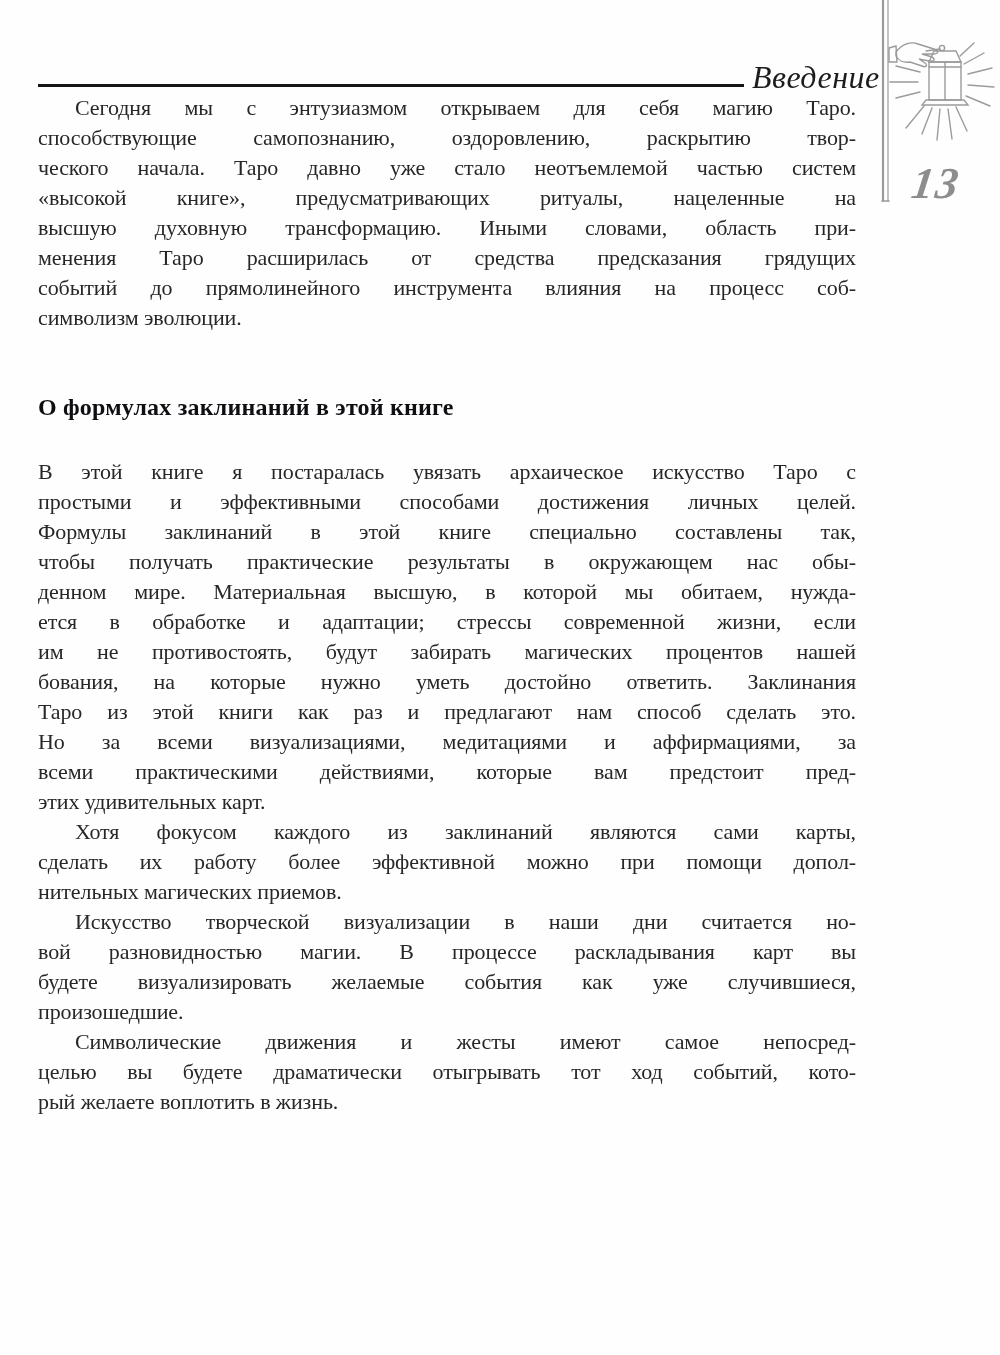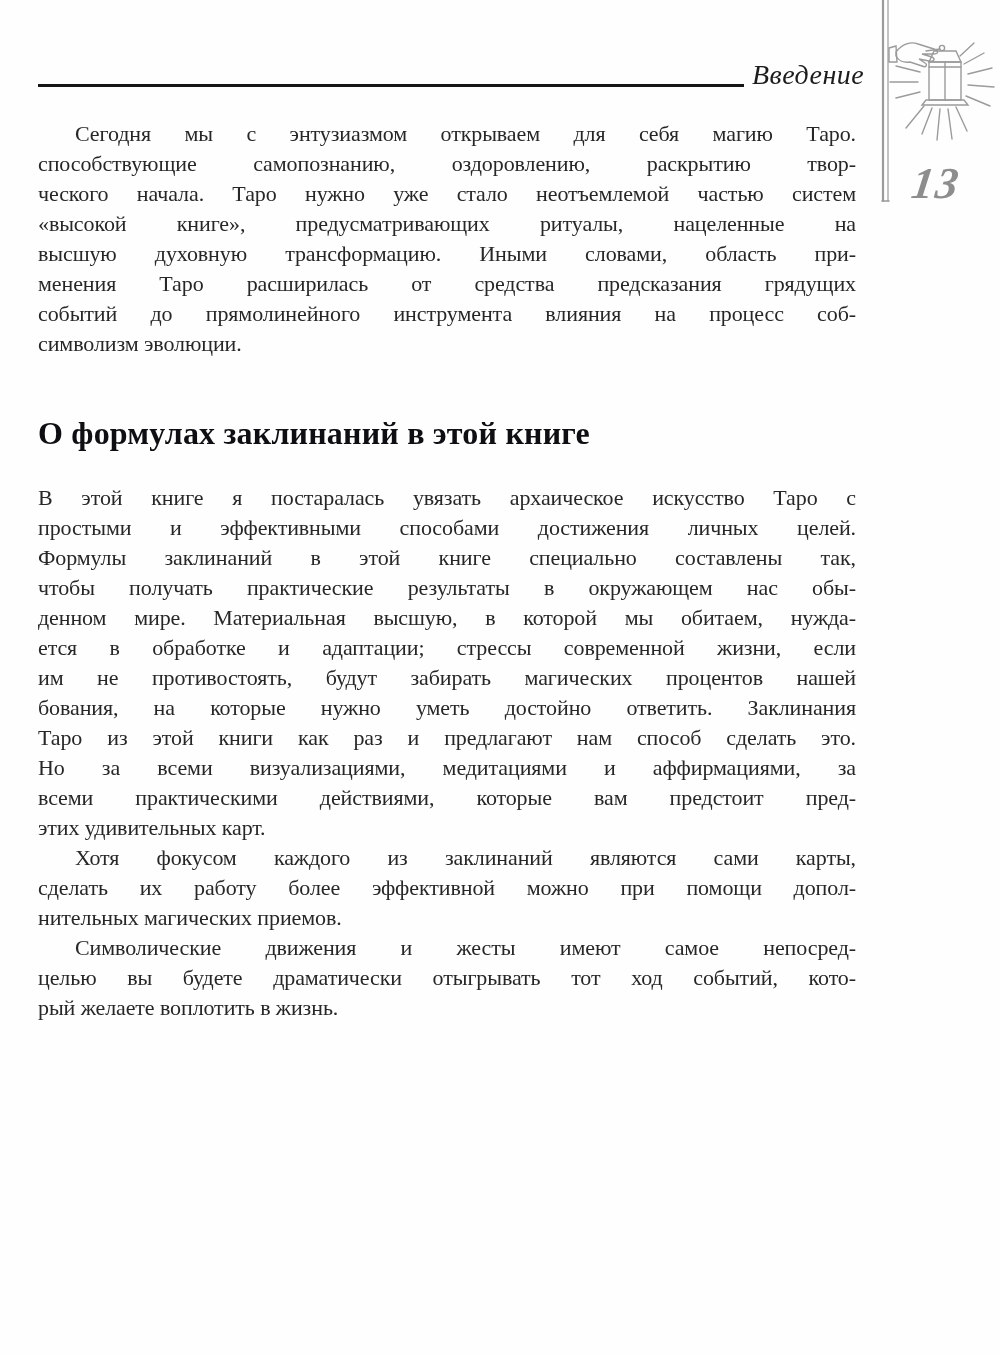"Введение" .header-label { font-size: 28px -> 32px }
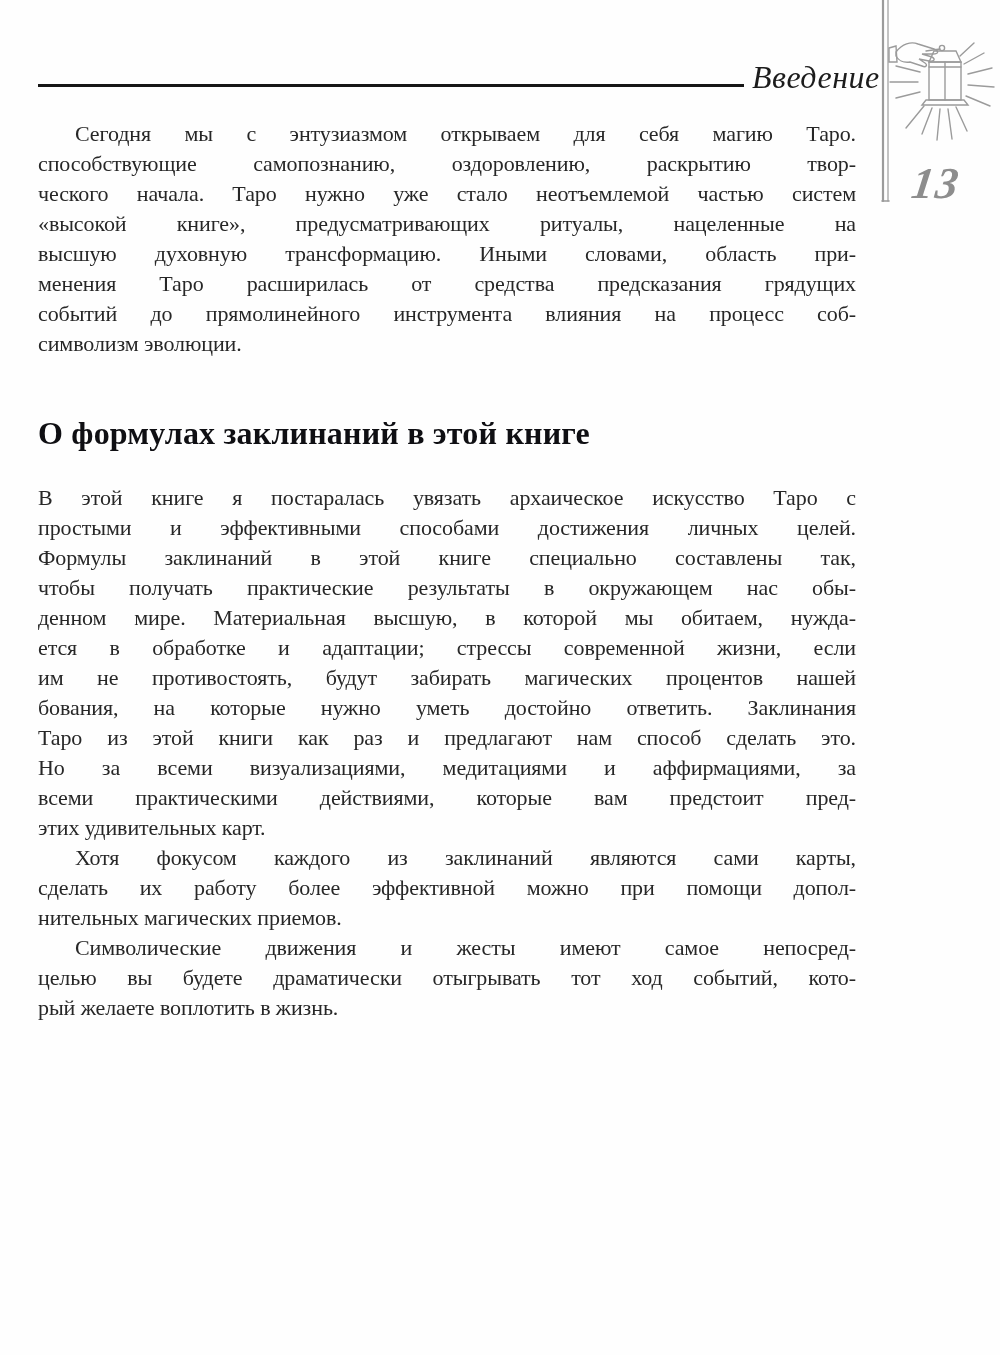"Сегодня мы с энтузиазмом открываем" .body-text { top: 119px -> 93px }
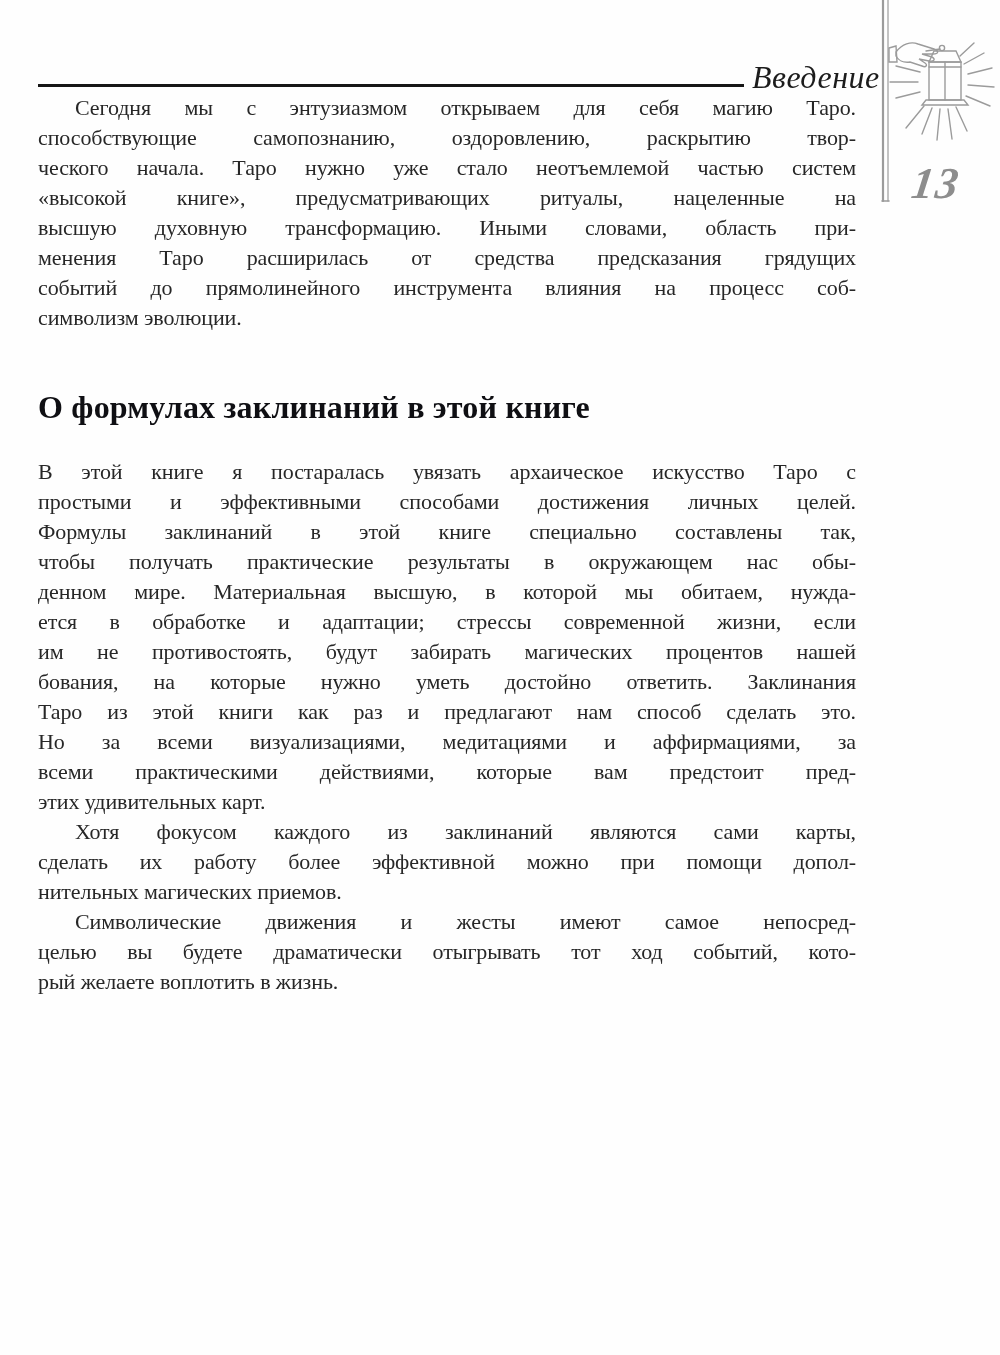"ческого начала. Таро нужно уже" div.line { text: нужно -> давно }
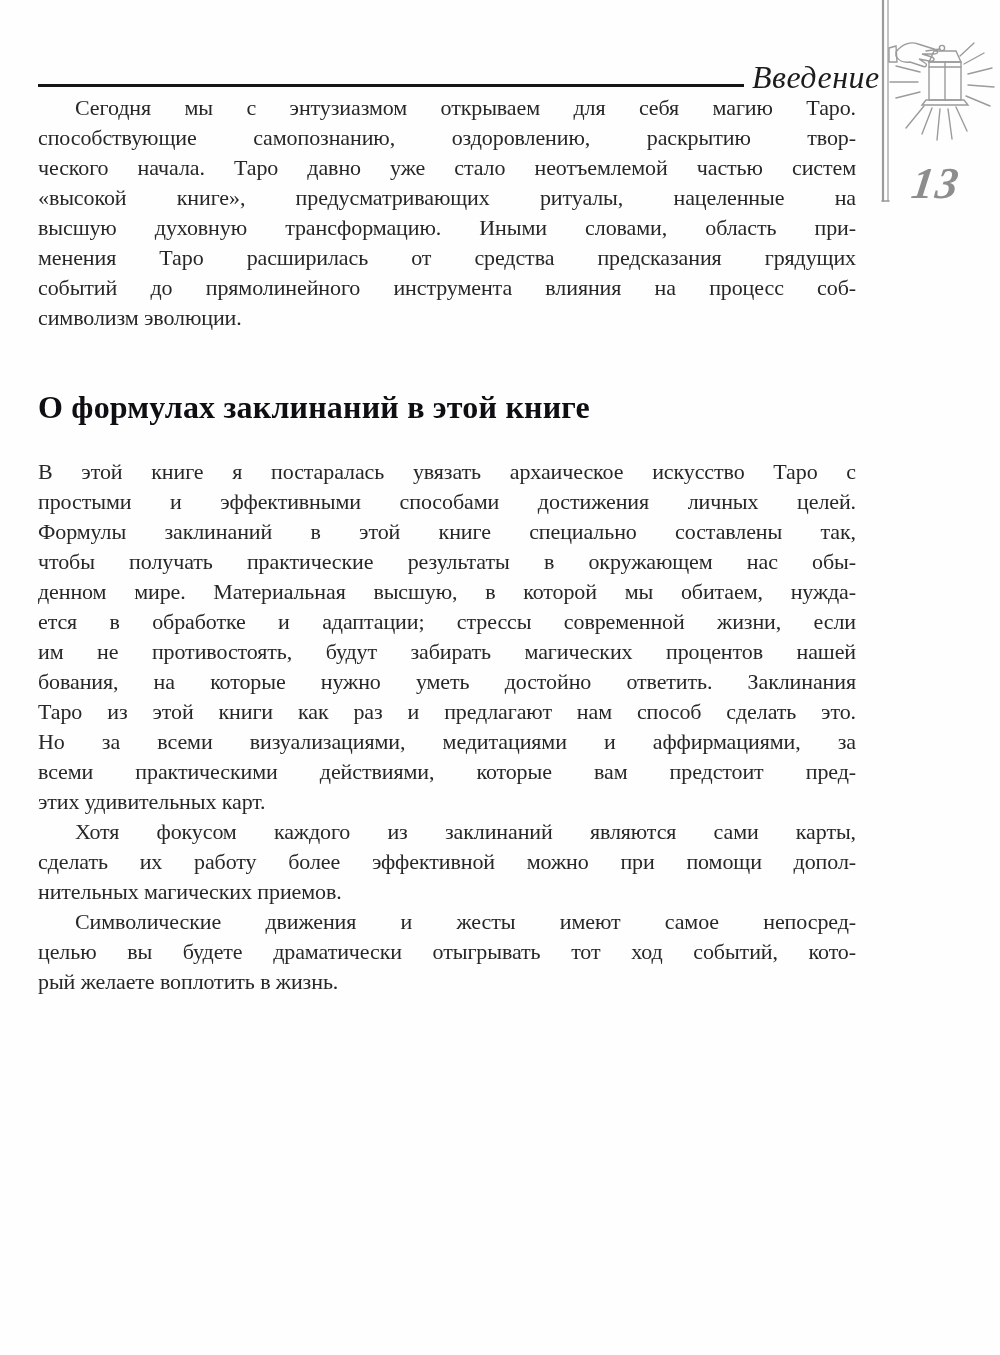"О формулах заклинаний в этой" .section-heading { font-size: 32px -> 24px }
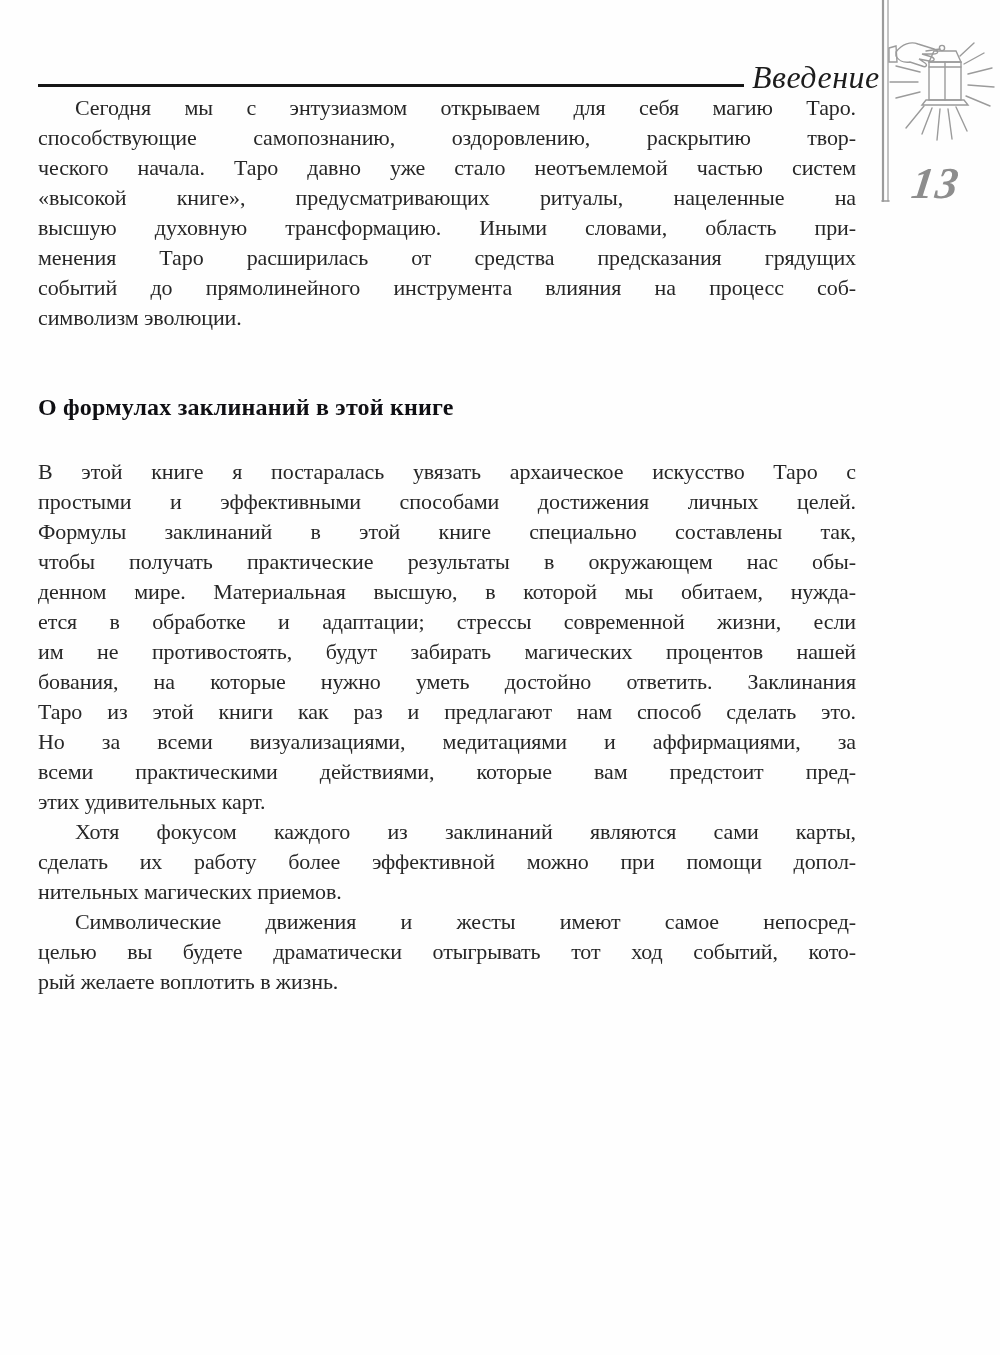"Искусство творческой визуализации в наши" div.paragraph { html: none -> <div> <div>Искусство творческой визуализации в наши дни считается но-</div> <div>вой разновидностью магии. В процессе раскладывания карт вы</div> <div>будете визуализировать желаемые события как уже случившиеся,</div> <div>произошедшие.</div> </div> }
